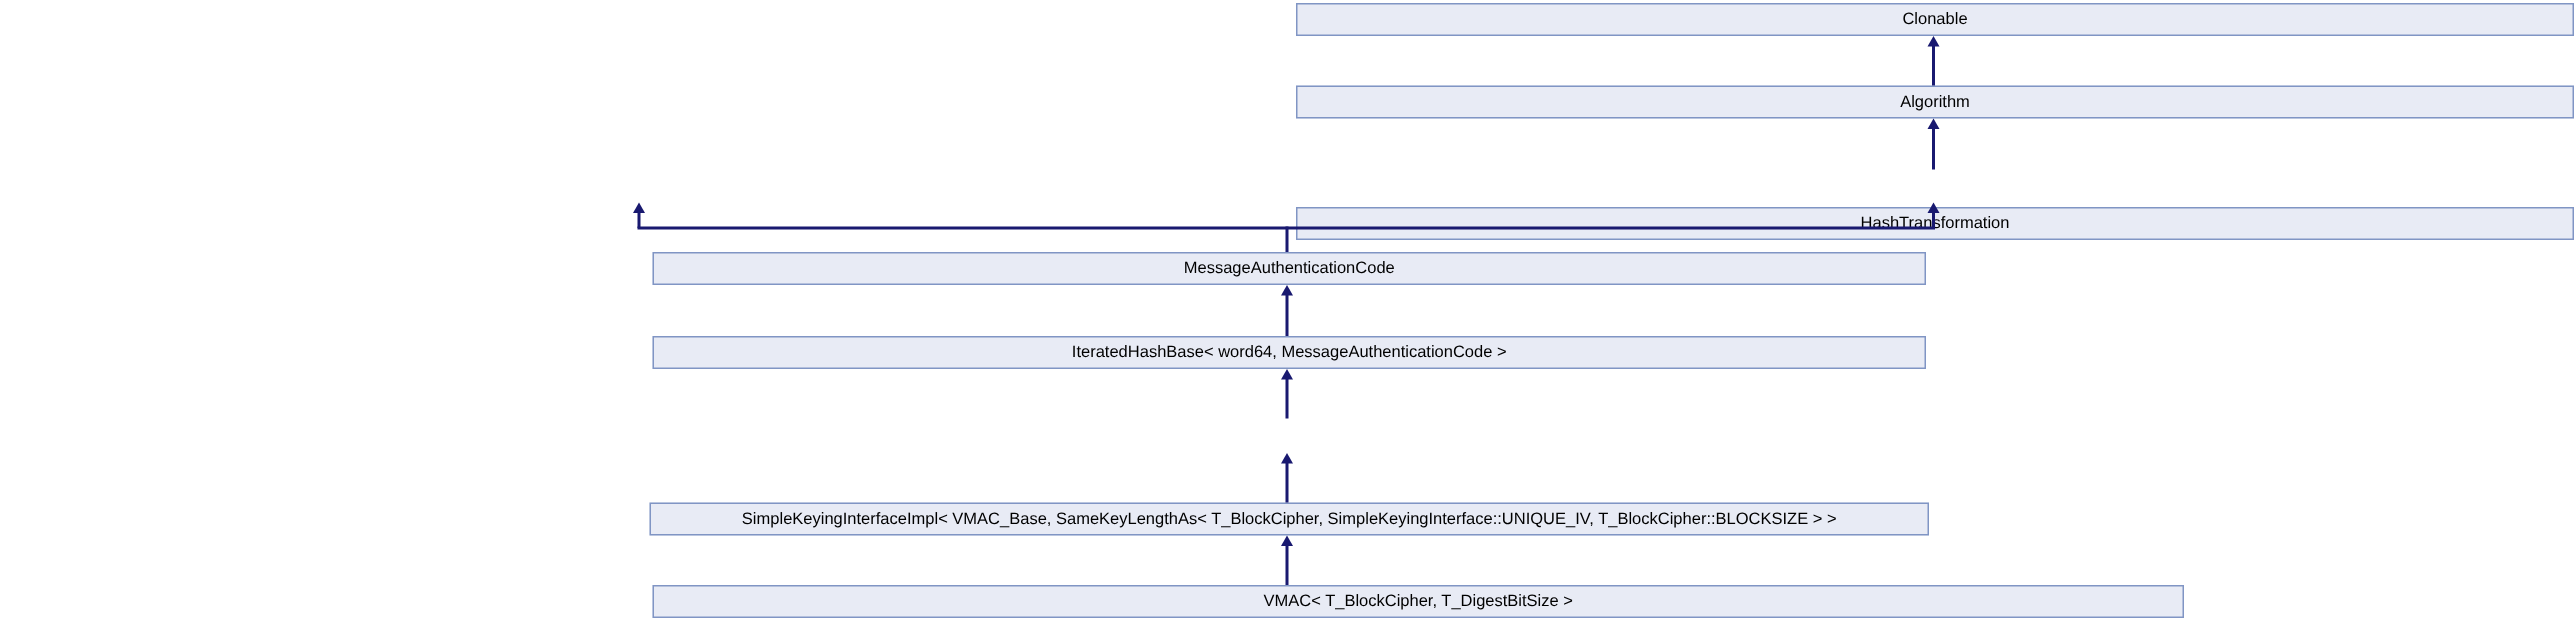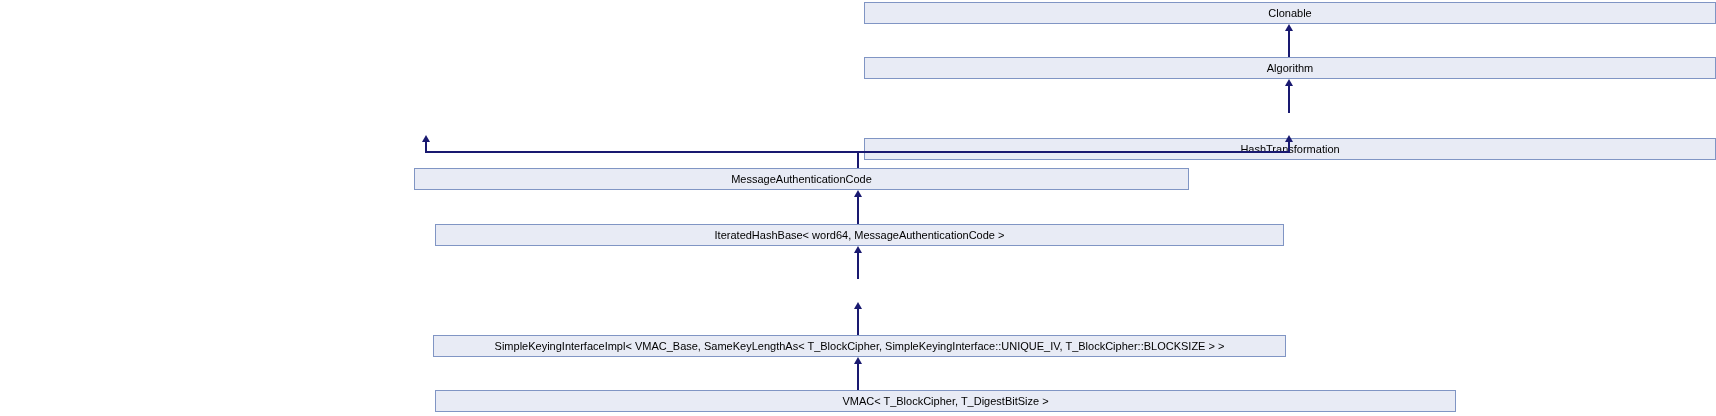"MessageAuthenticationCode" .n-mac { left: 414px -> 435px; width: 775px -> 849px }
